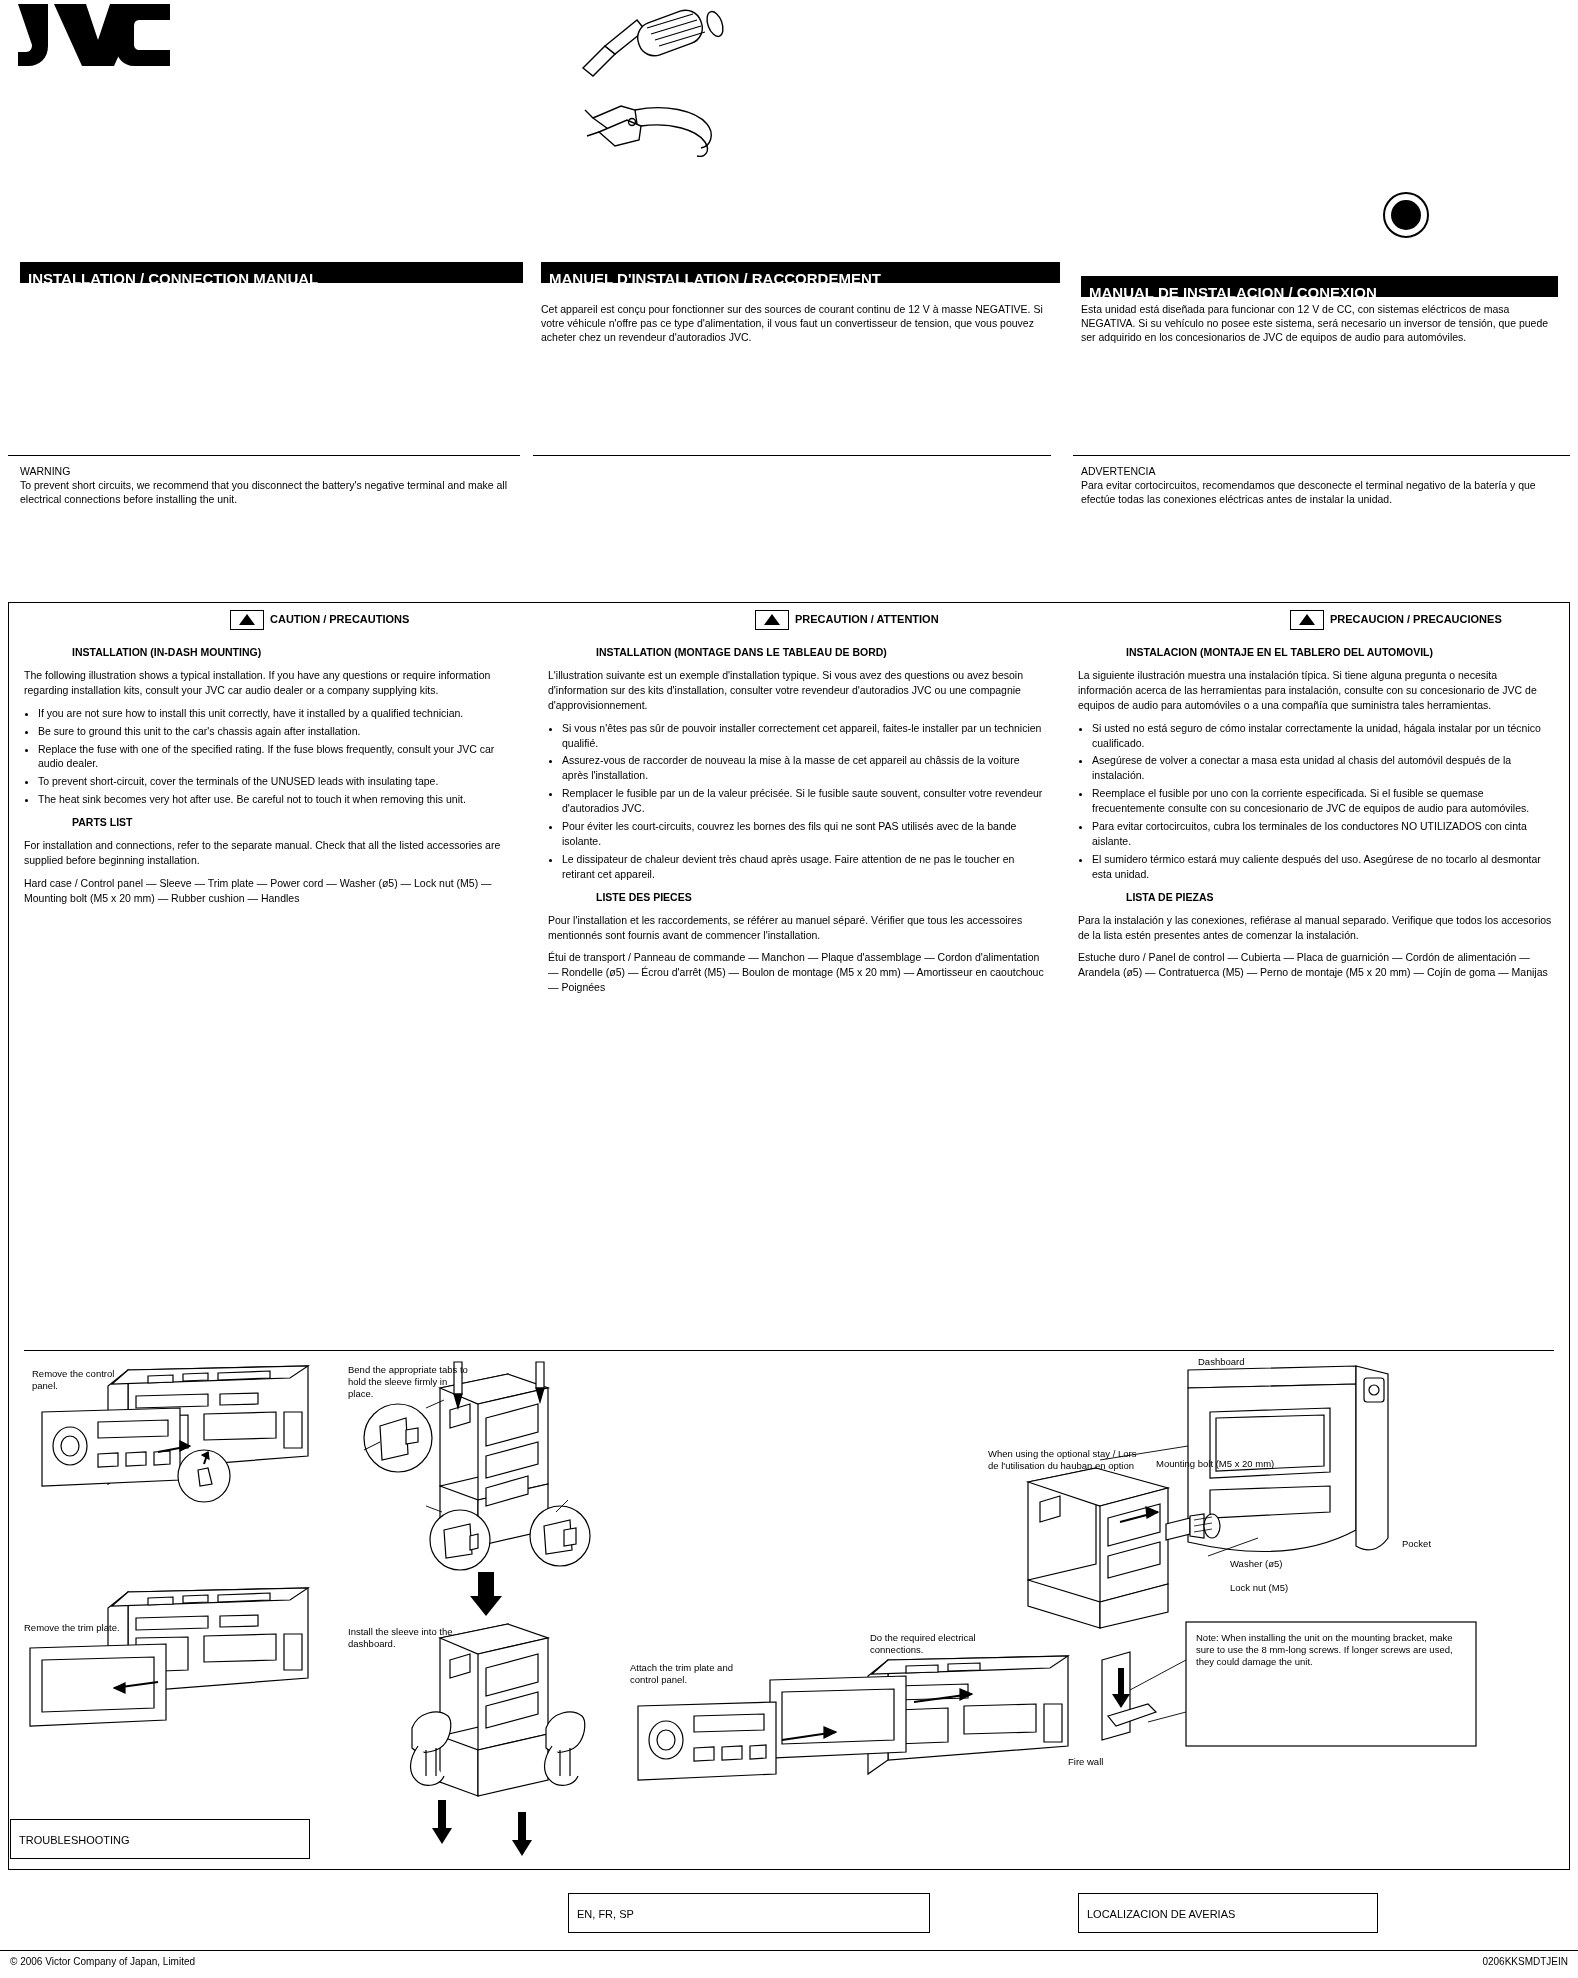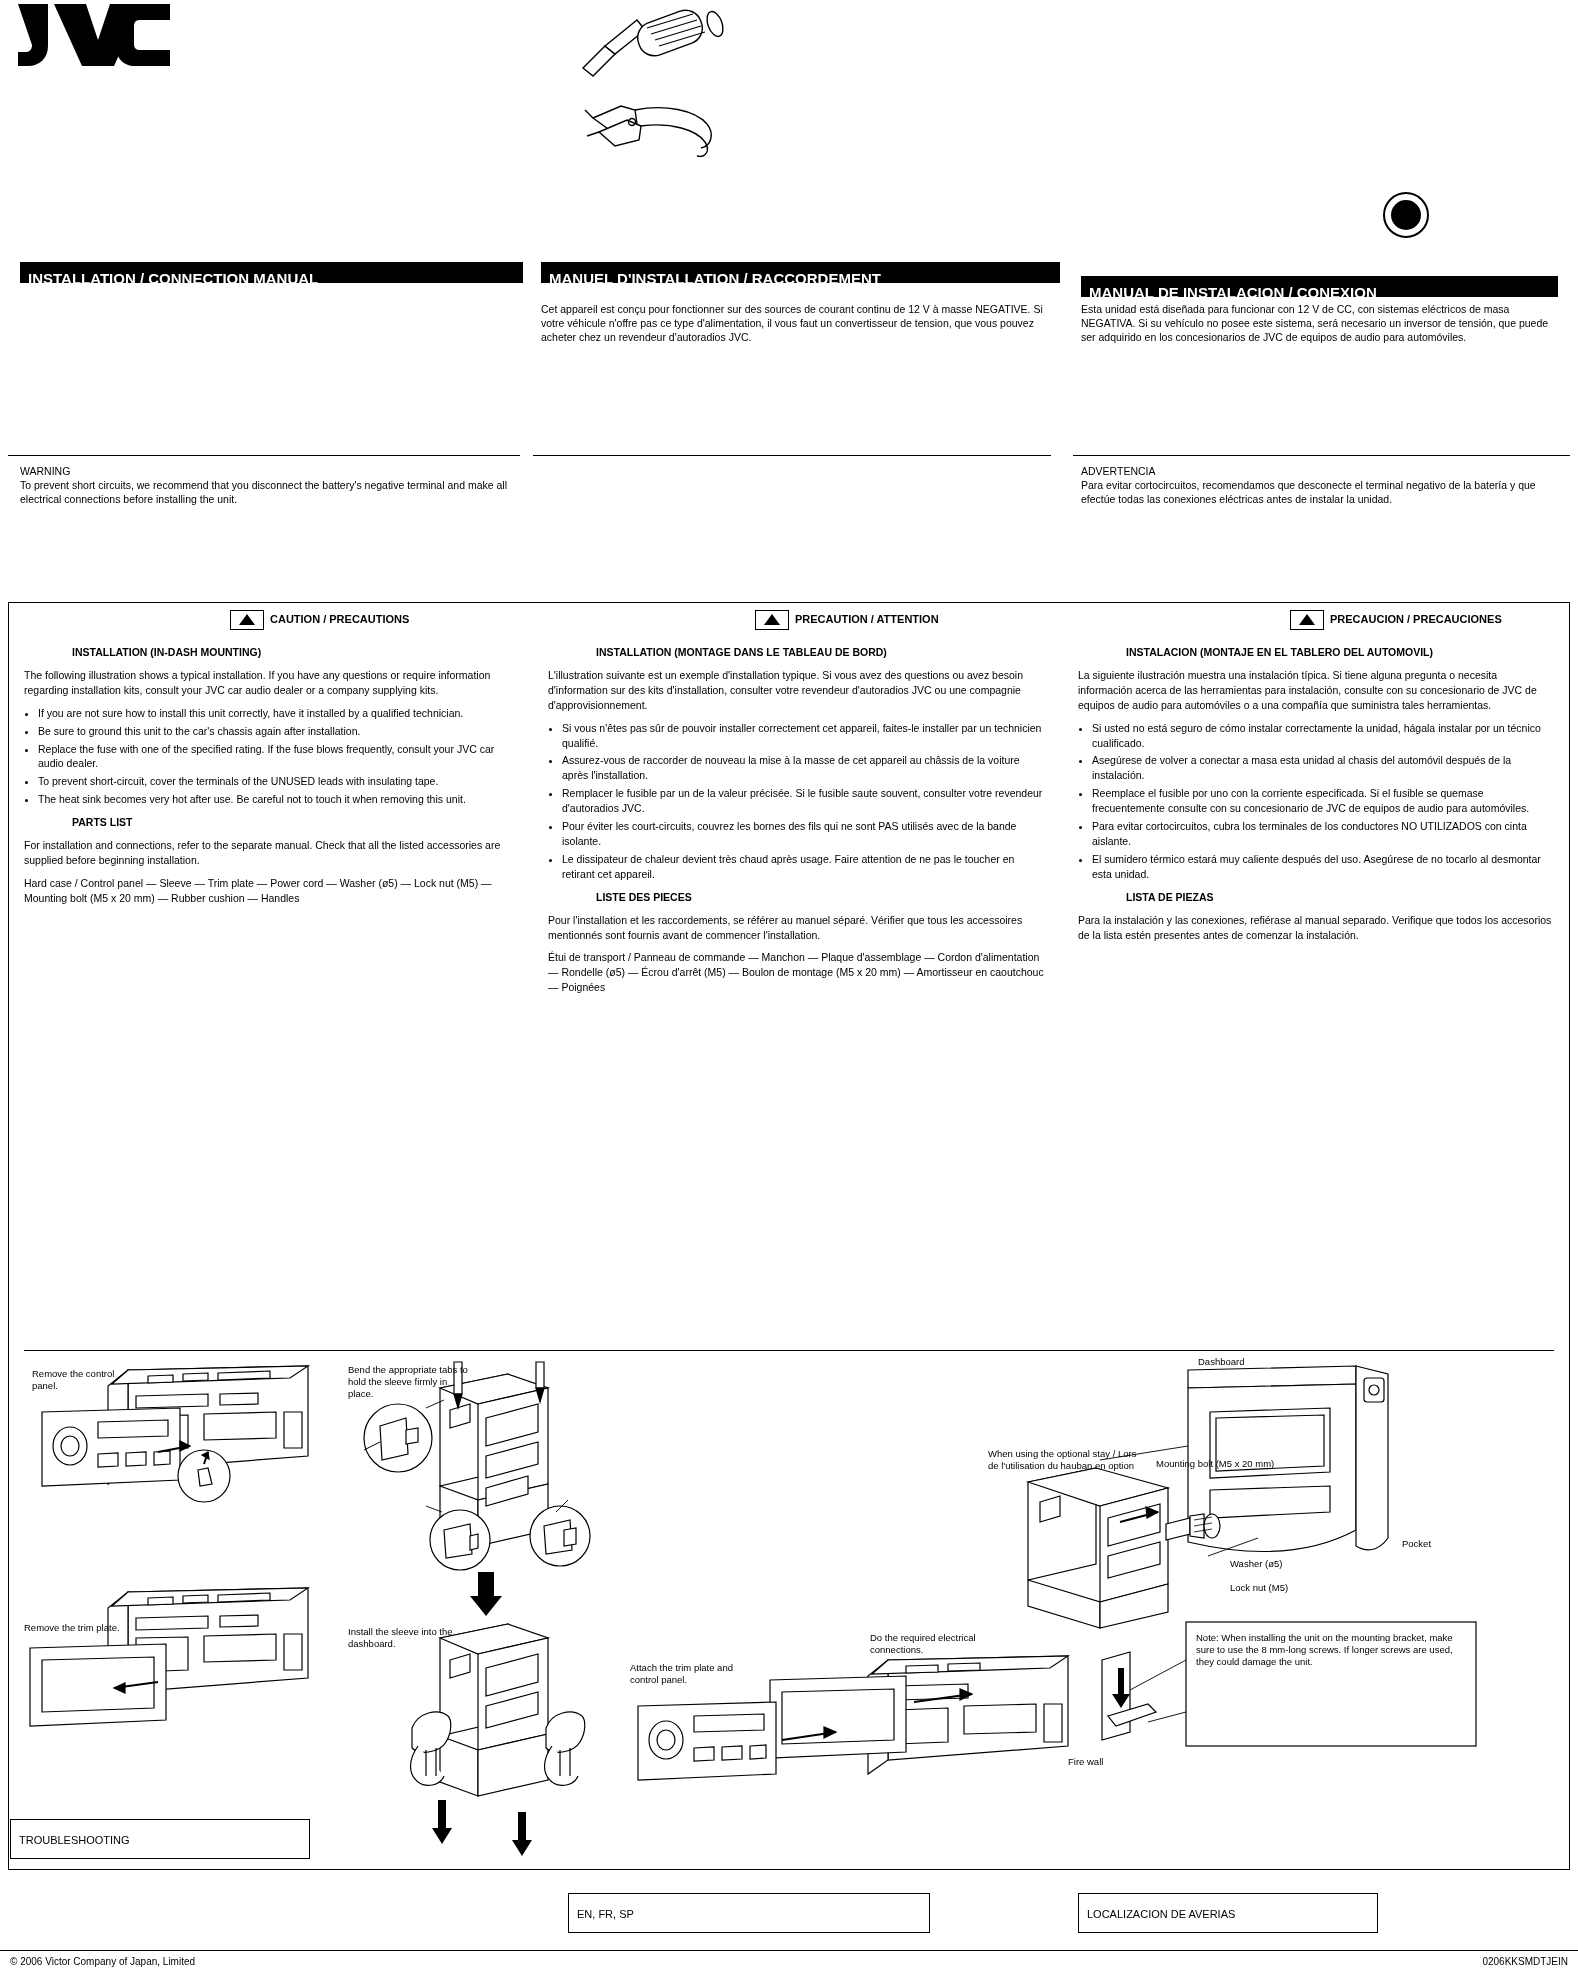"Estuche duro / Panel de" p { html: none -> <p>Estuche duro / Panel de control — Cubierta — Placa de guarnición — Cordón de alimentación — Arandela (ø5) — Contratuerca (M5) — Perno de montaje (M5 x 20 mm) — Cojín de goma — Manijas</p> }
